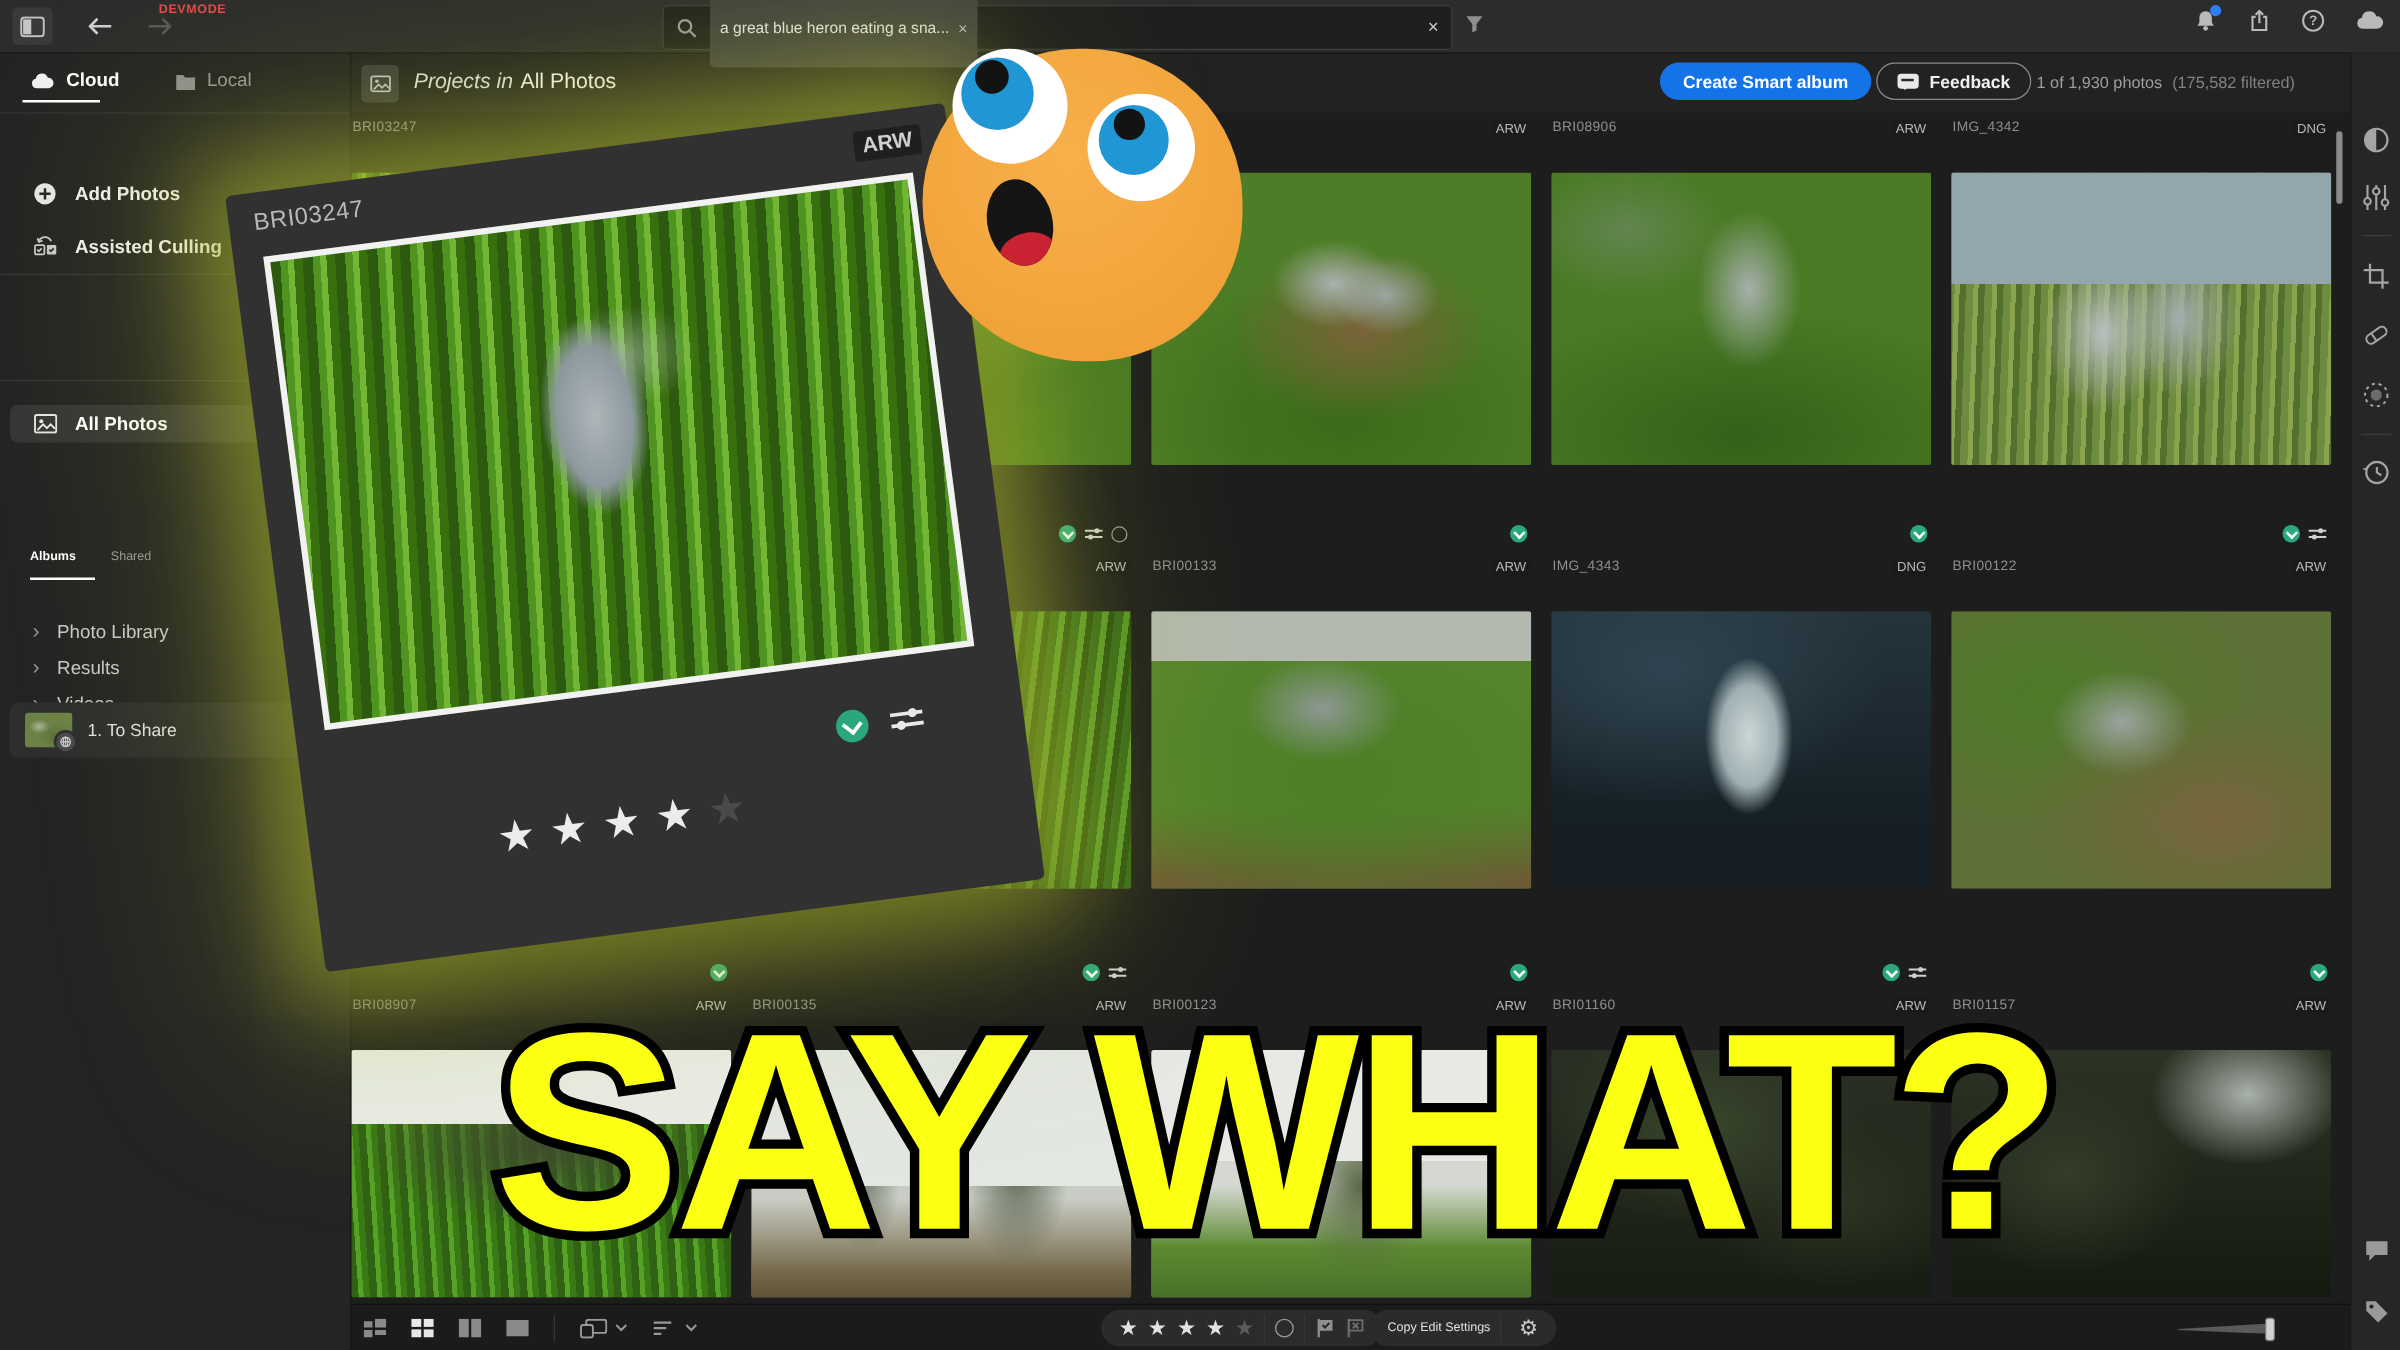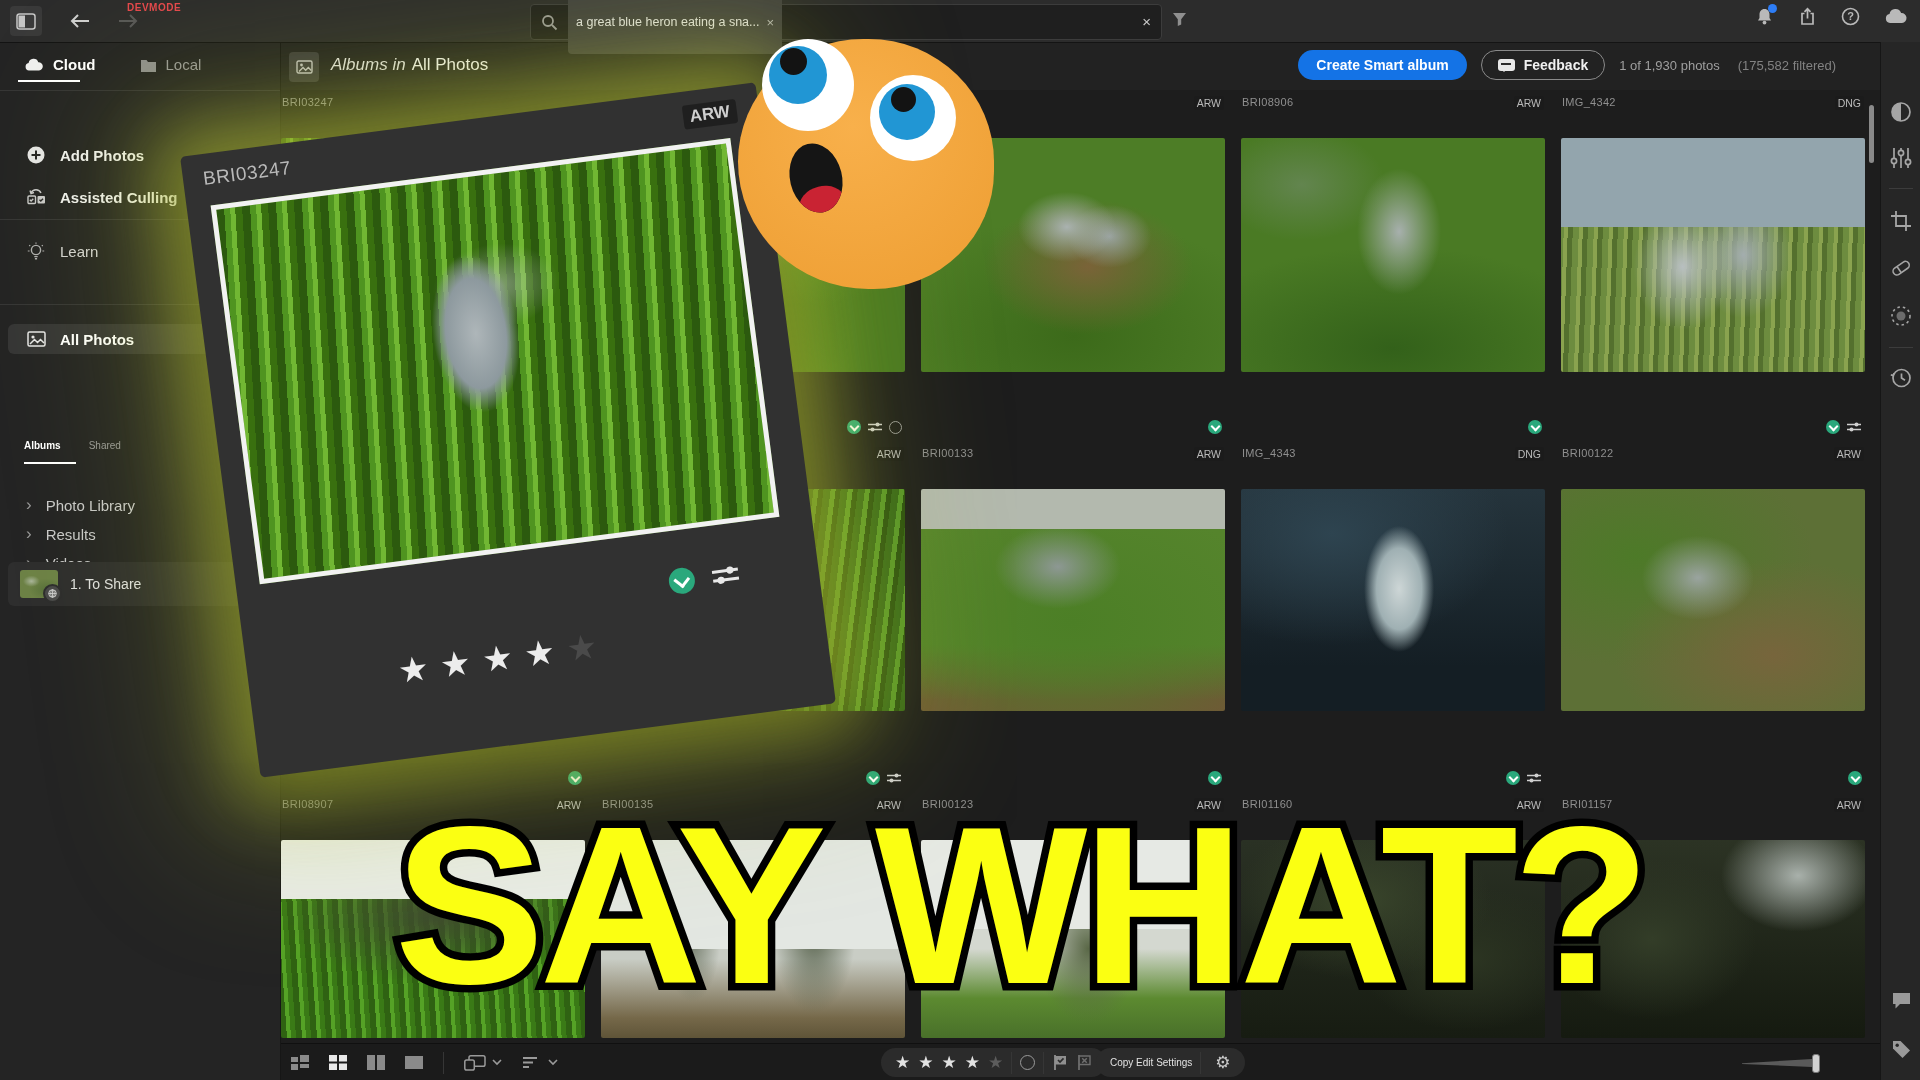"Albums in" i { text: Albums -> Projects }
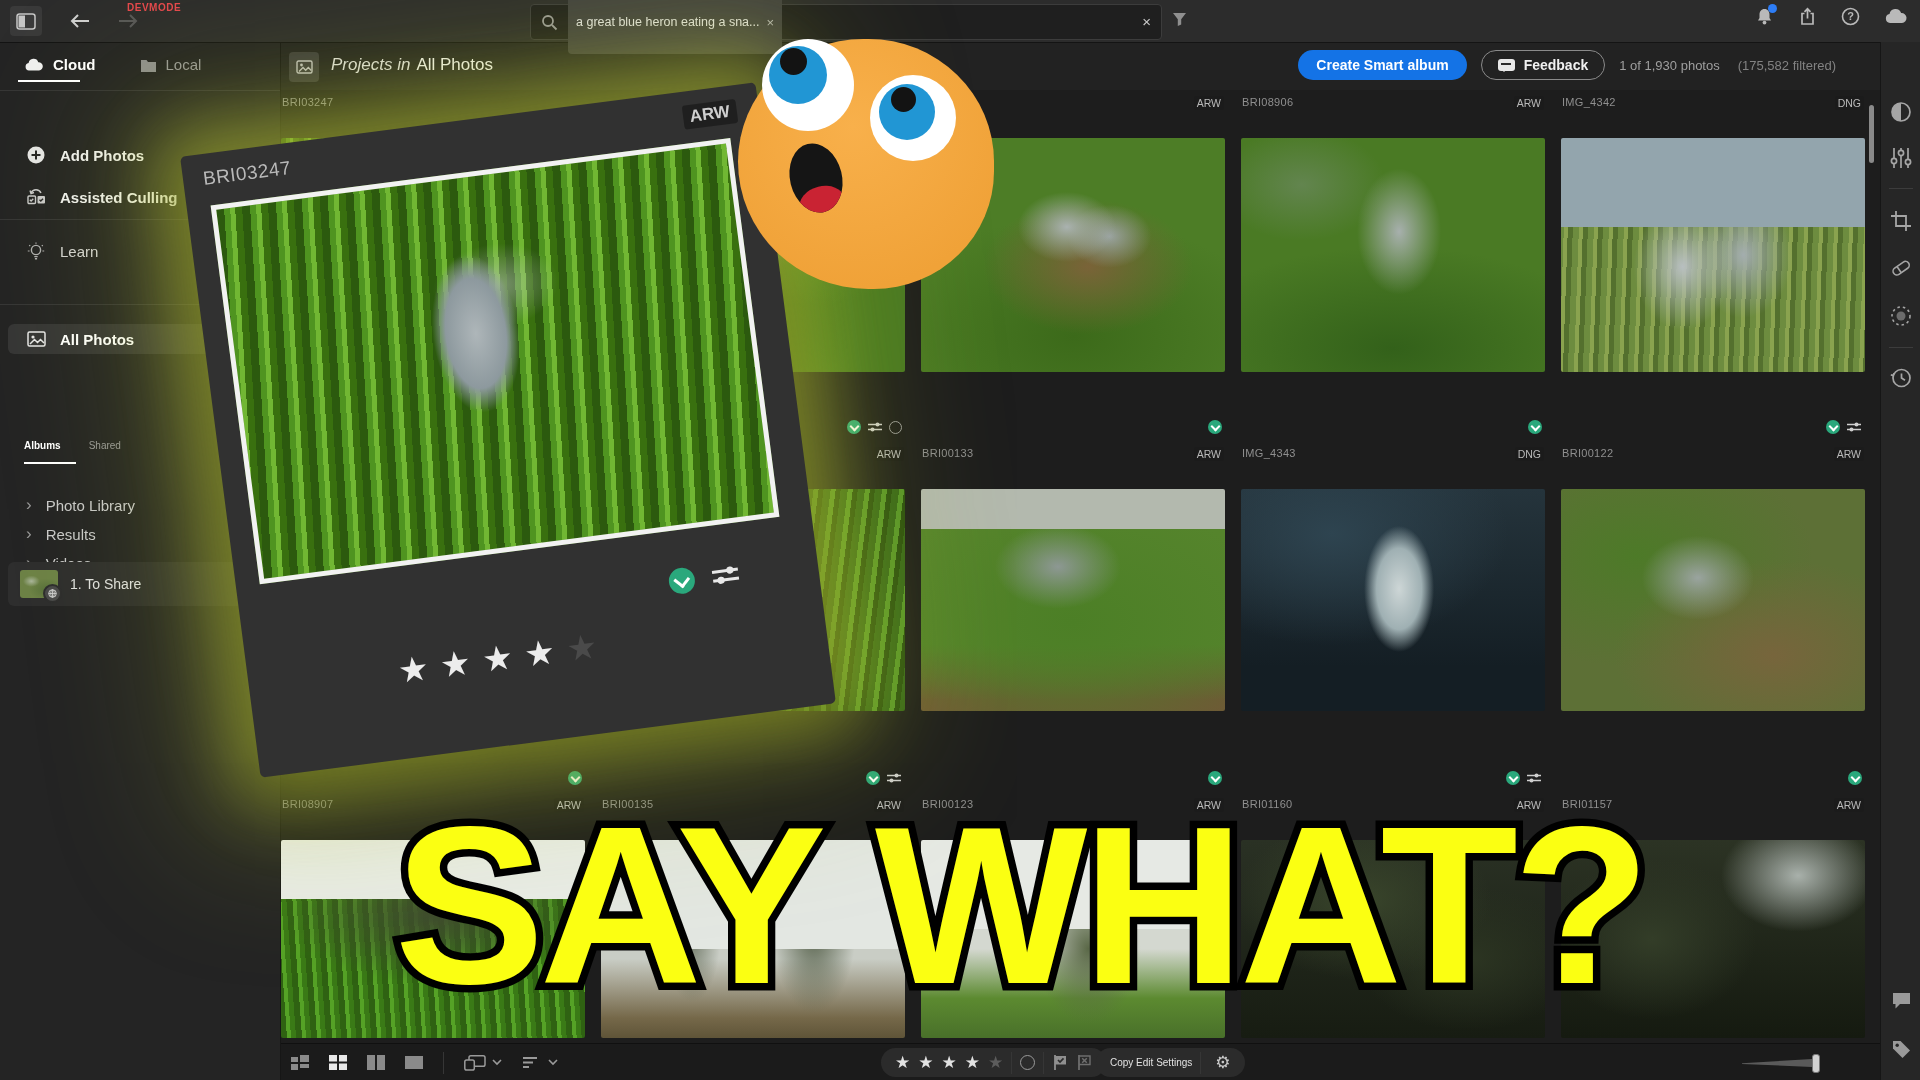"Create Smart album" .hdr-right { gap: 14px -> 4px }
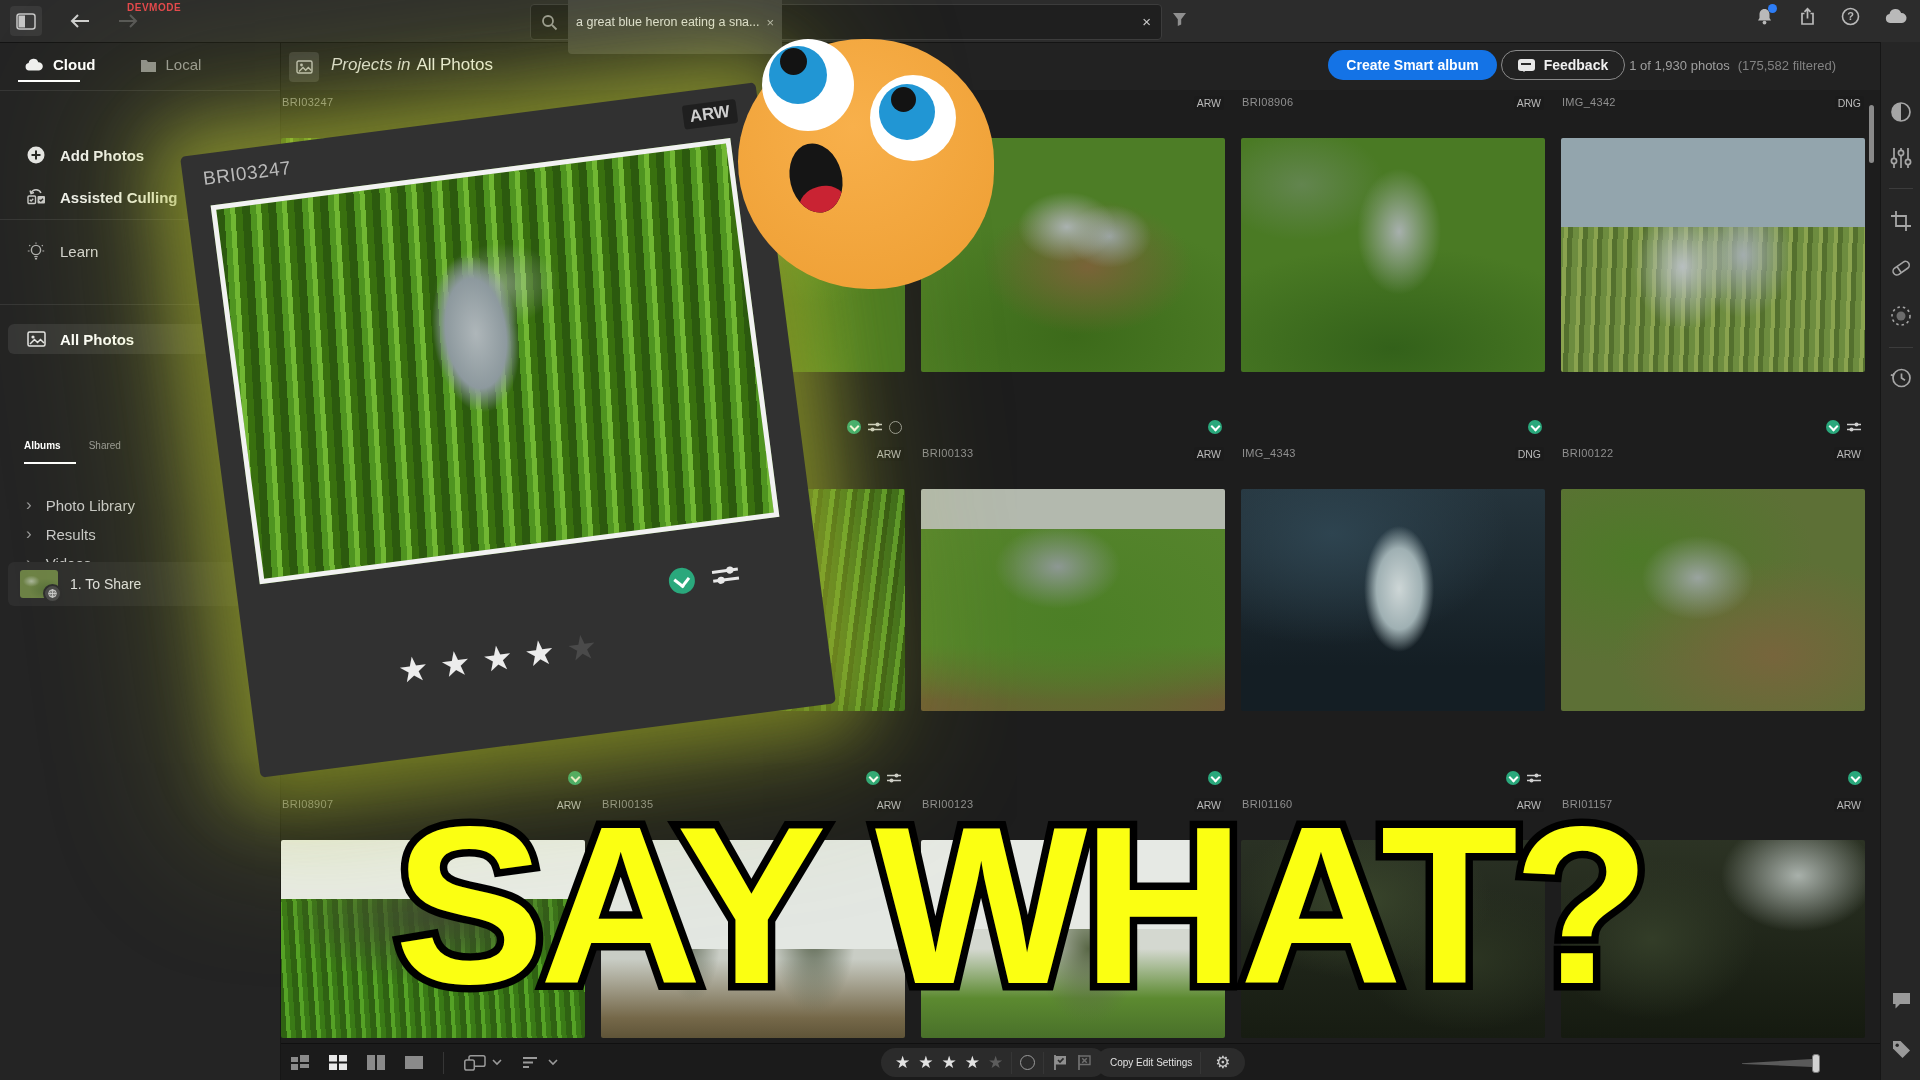"Learn" div.sb-row { html: <div> <span> <svg> <circle></circle> <path></path> <path></path> </svg> </span> <span>Learn</span> </div> -> none }
